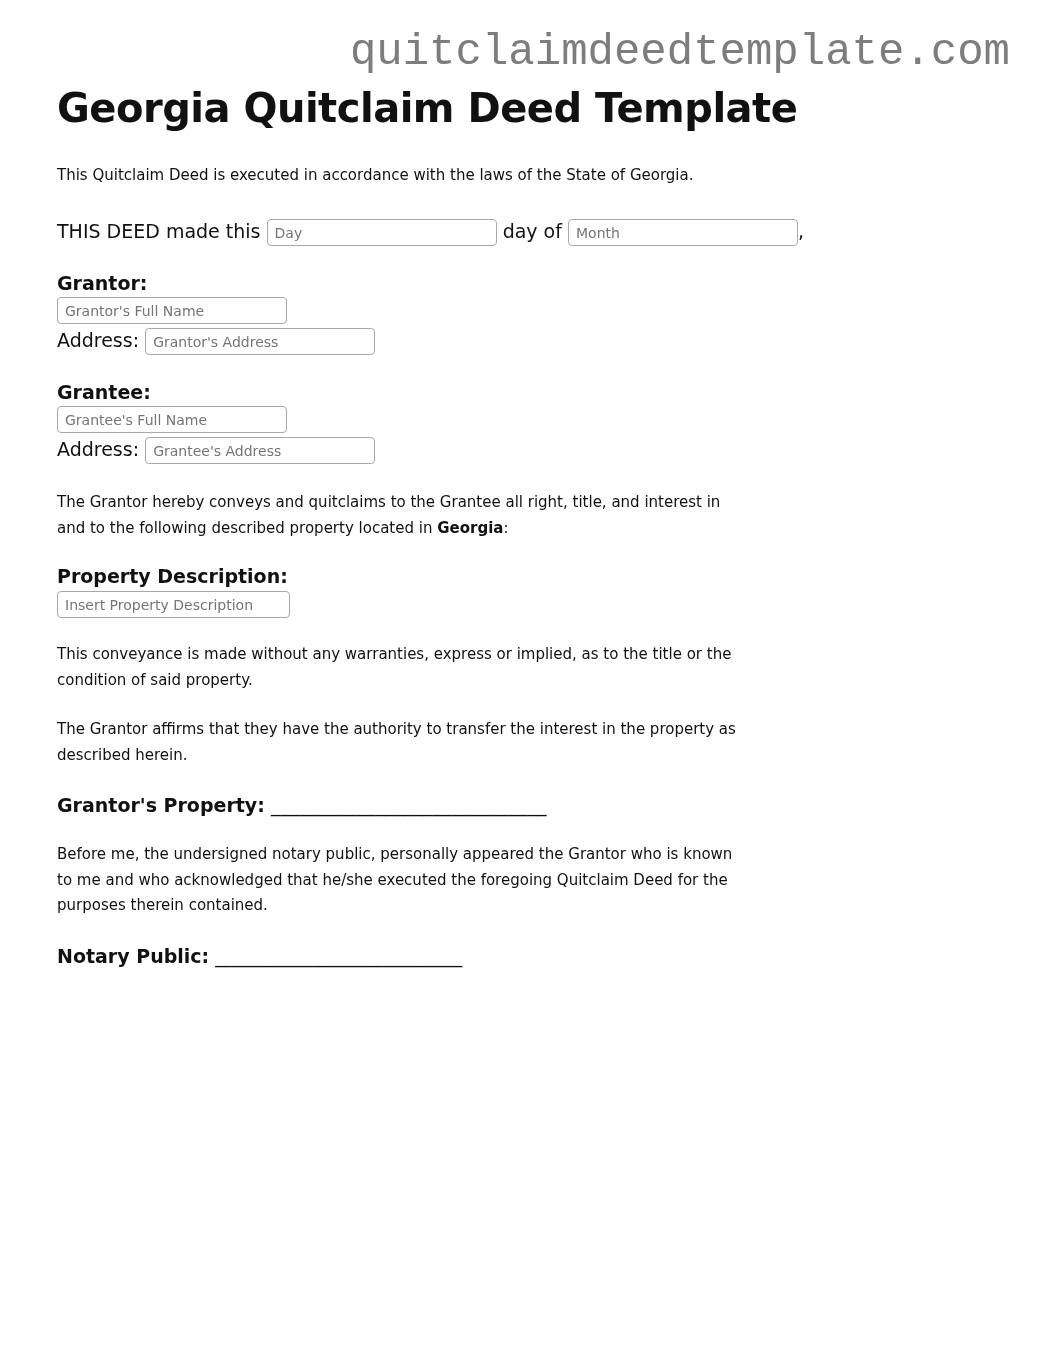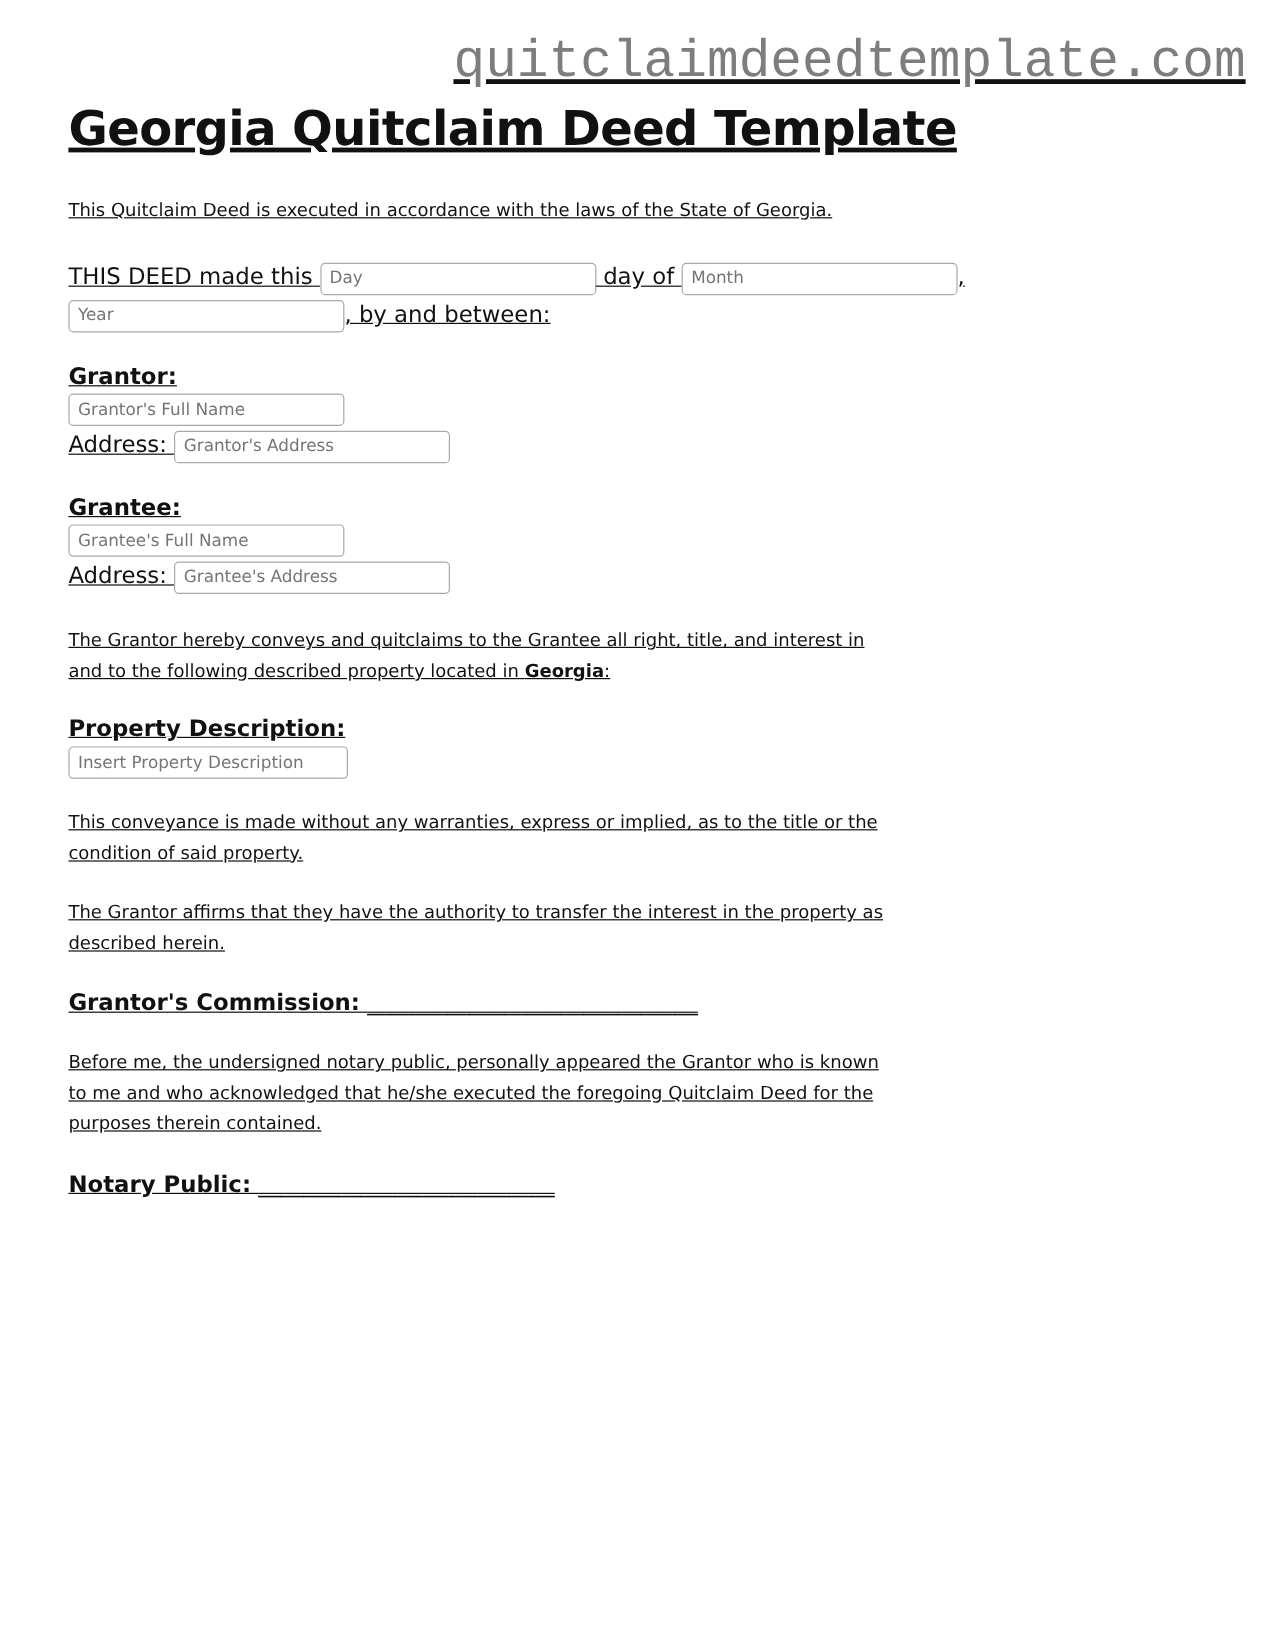"quitclaimdeedtemplate.com" .page { padding: 16px 16px 60px 57px -> 16px 44px 60px 57px; text-decoration: underline -> none }
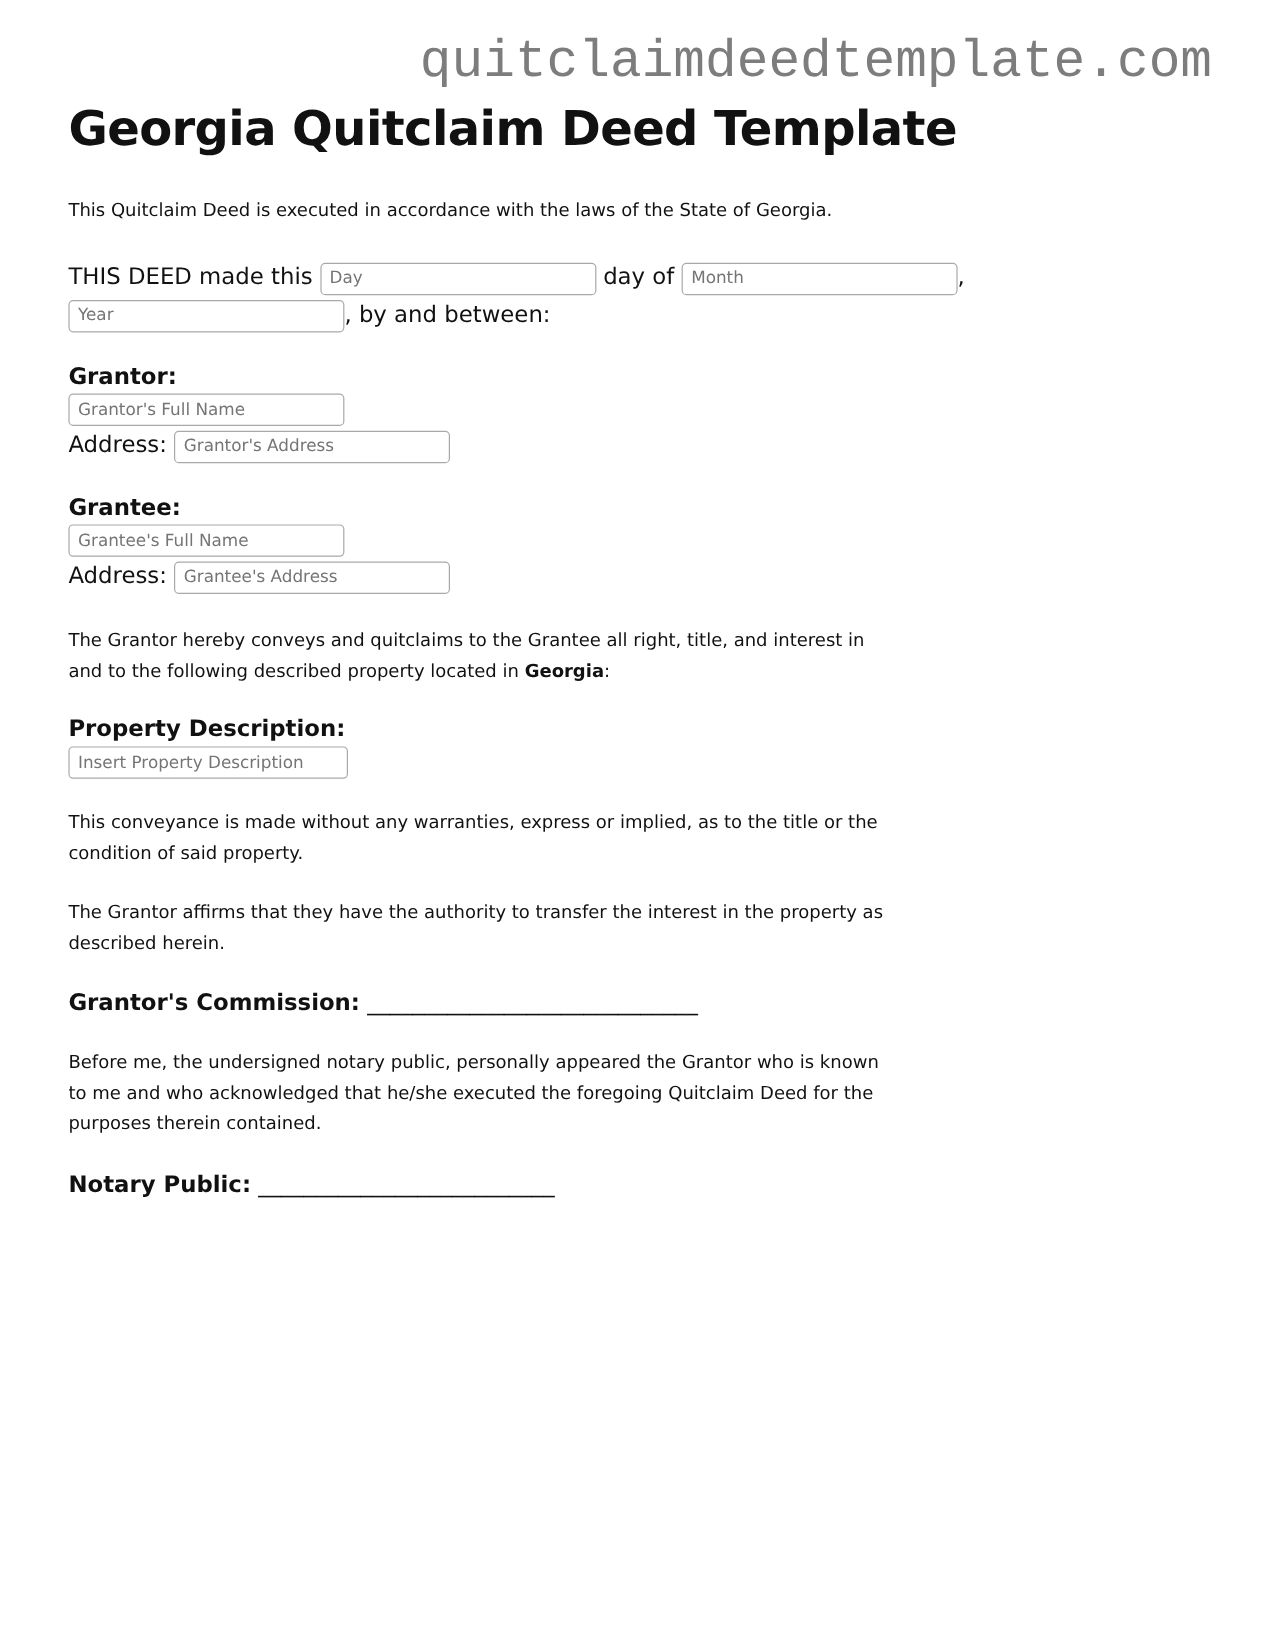"Year , by and between:" div.date-line { html: <div> <input><span>, by and between:</span> </div> -> none }
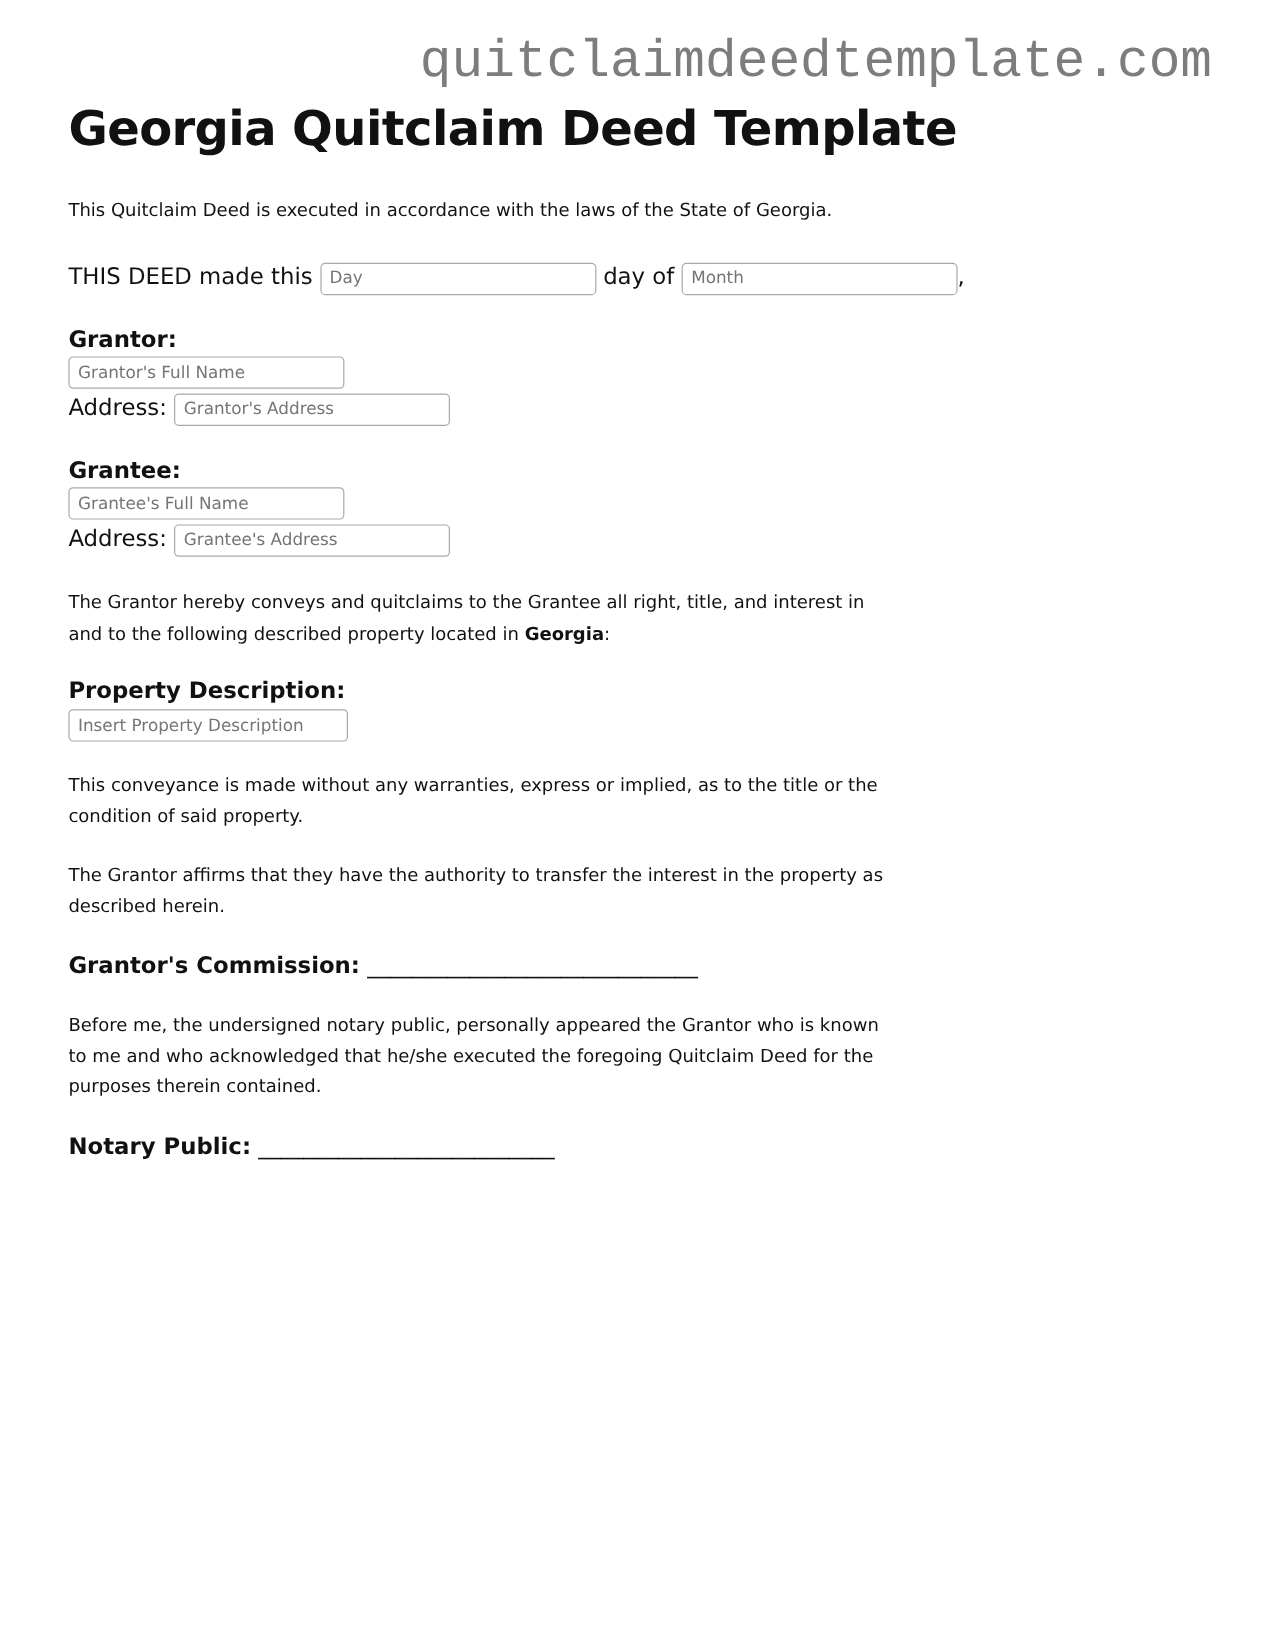"Grantor's Commission:" strong { text: Commission -> Property }
